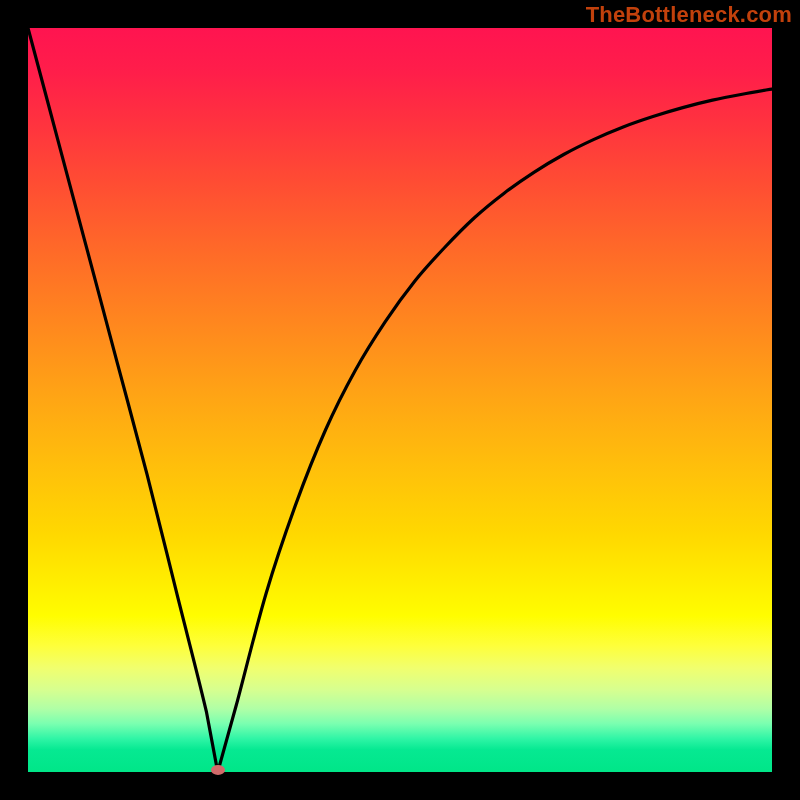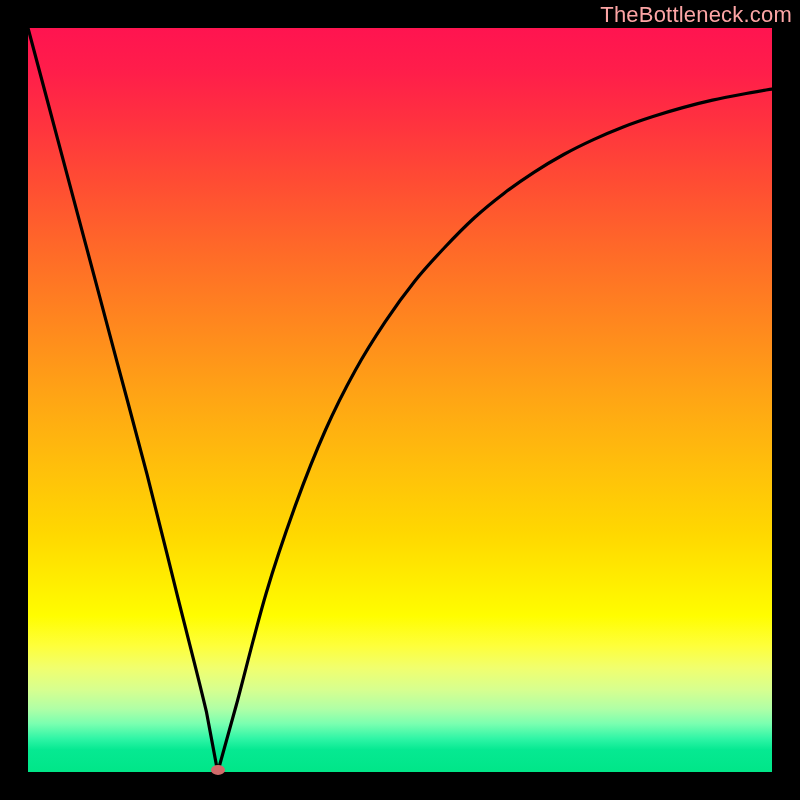"TheBottleneck.com" .watermark { color: #fca5a5 -> #c2410c; font-weight: 400 -> 700 }
